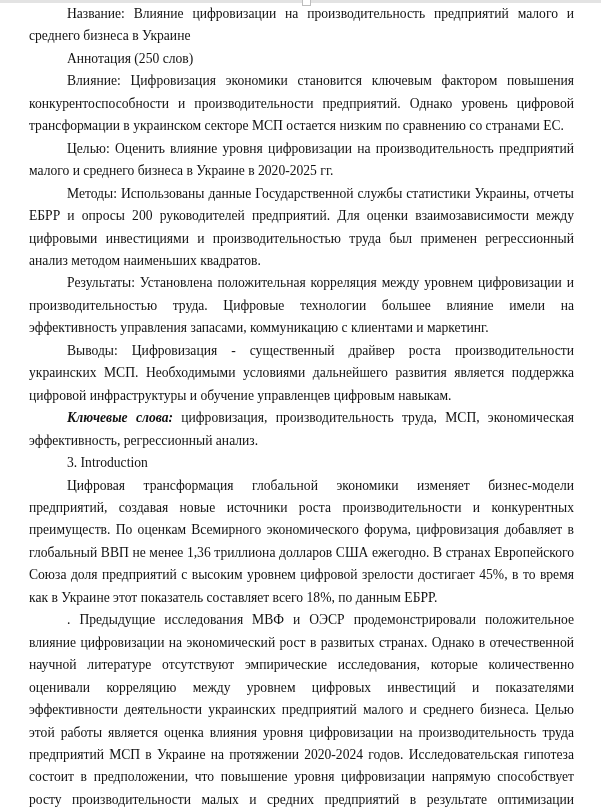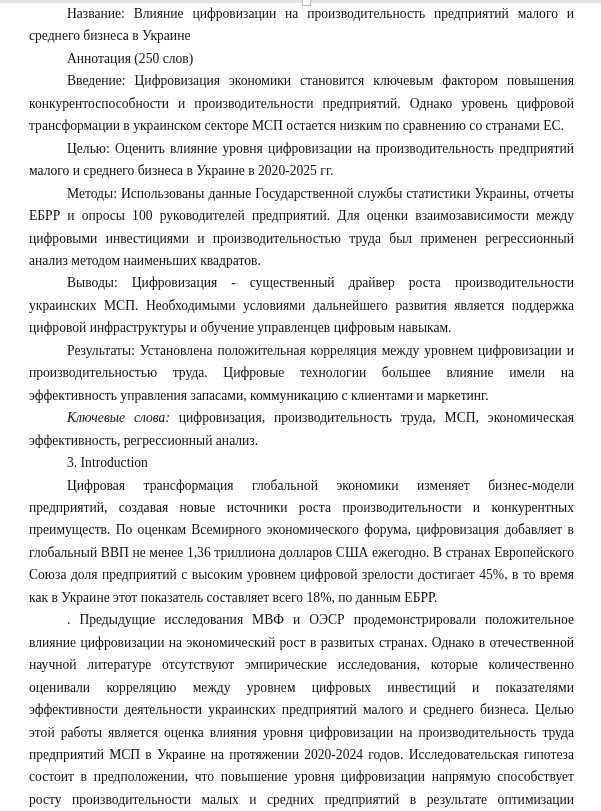"Введение:" span.b { text: Введение -> Влияние }
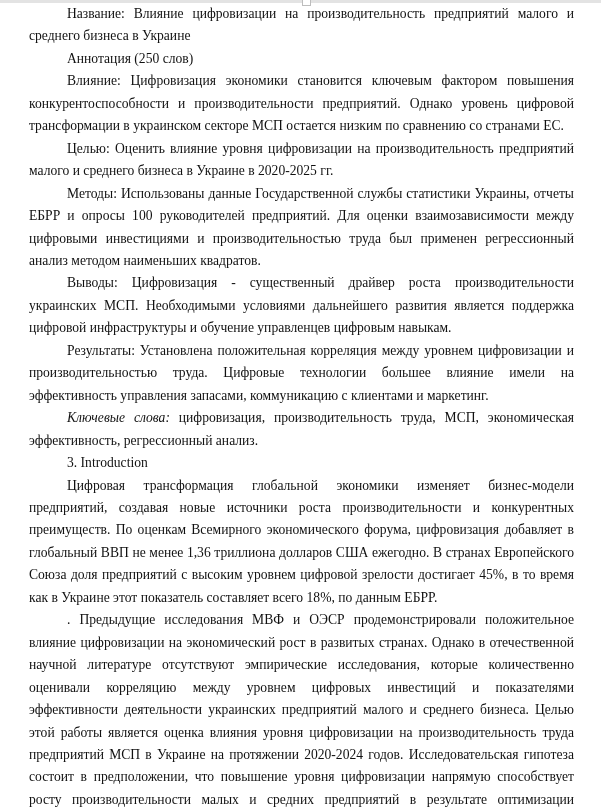"Использованы данные Государственной" span { text: 100 -> 200 }
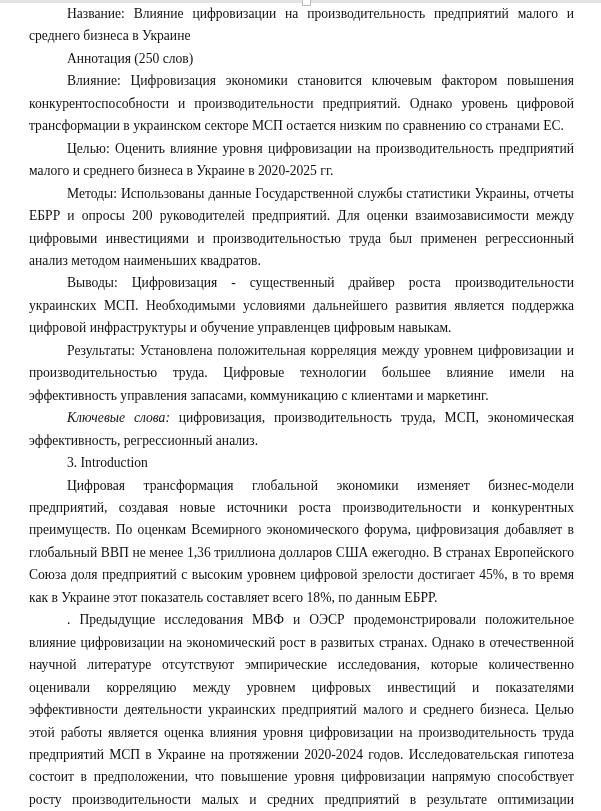"Выводы: Цифровизация - существенный" p.p { order: before "Результаты: Установлена положительная" -> after "Результаты: Установлена положительная" }
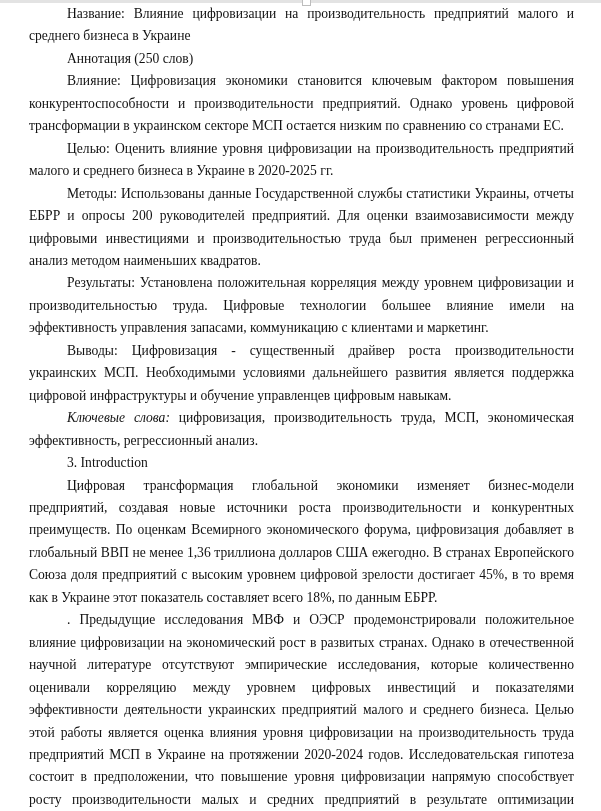"Ключевые слова:" .bi { font-weight: normal -> bold }
